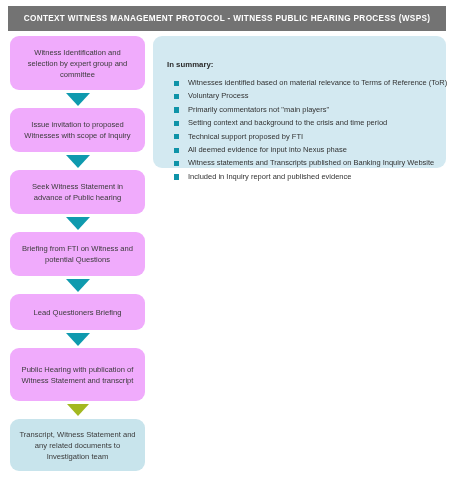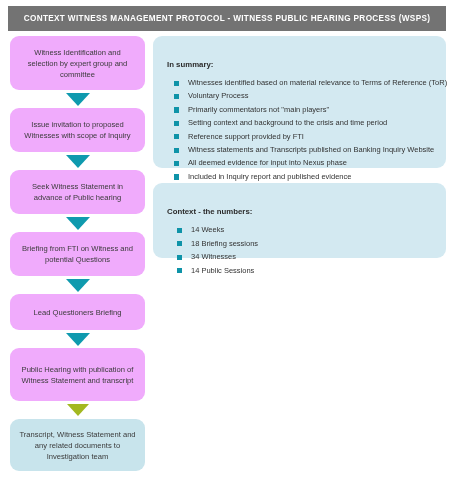"Reference support provided by FTI" span { text: Reference support provided -> Technical support proposed }
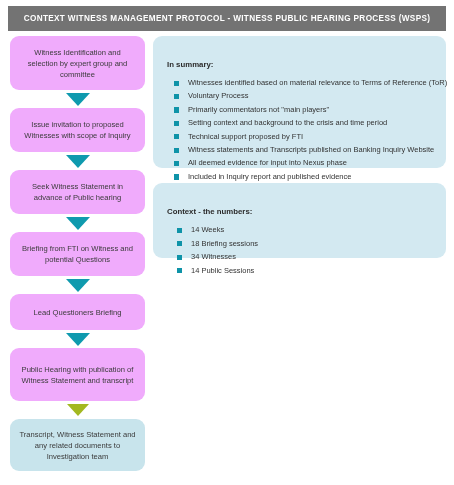"Witness statements and Transcripts" li { order: before "All deemed evidence for input" -> after "All deemed evidence for input" }
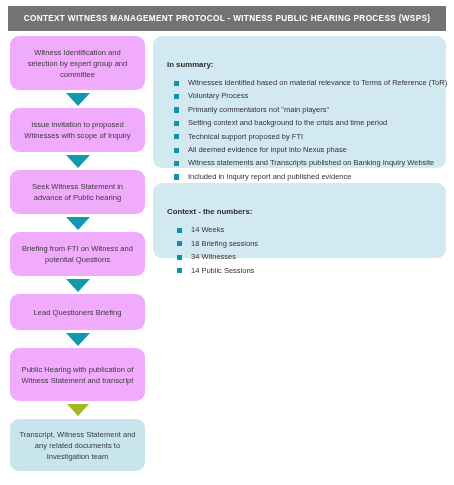"Context - the numbers:" div.panel { html: <div> <div>Context - the numbers:</div> <ul> <li><span></span><span>14 Weeks</span></li> <li><span></span><span>18 Briefing sessions</span></li> <li><span></span><span>34 Witnesses</span></li> <li><span></span><span>14 Public Sessions</span></li> </ul> </div> -> none }
